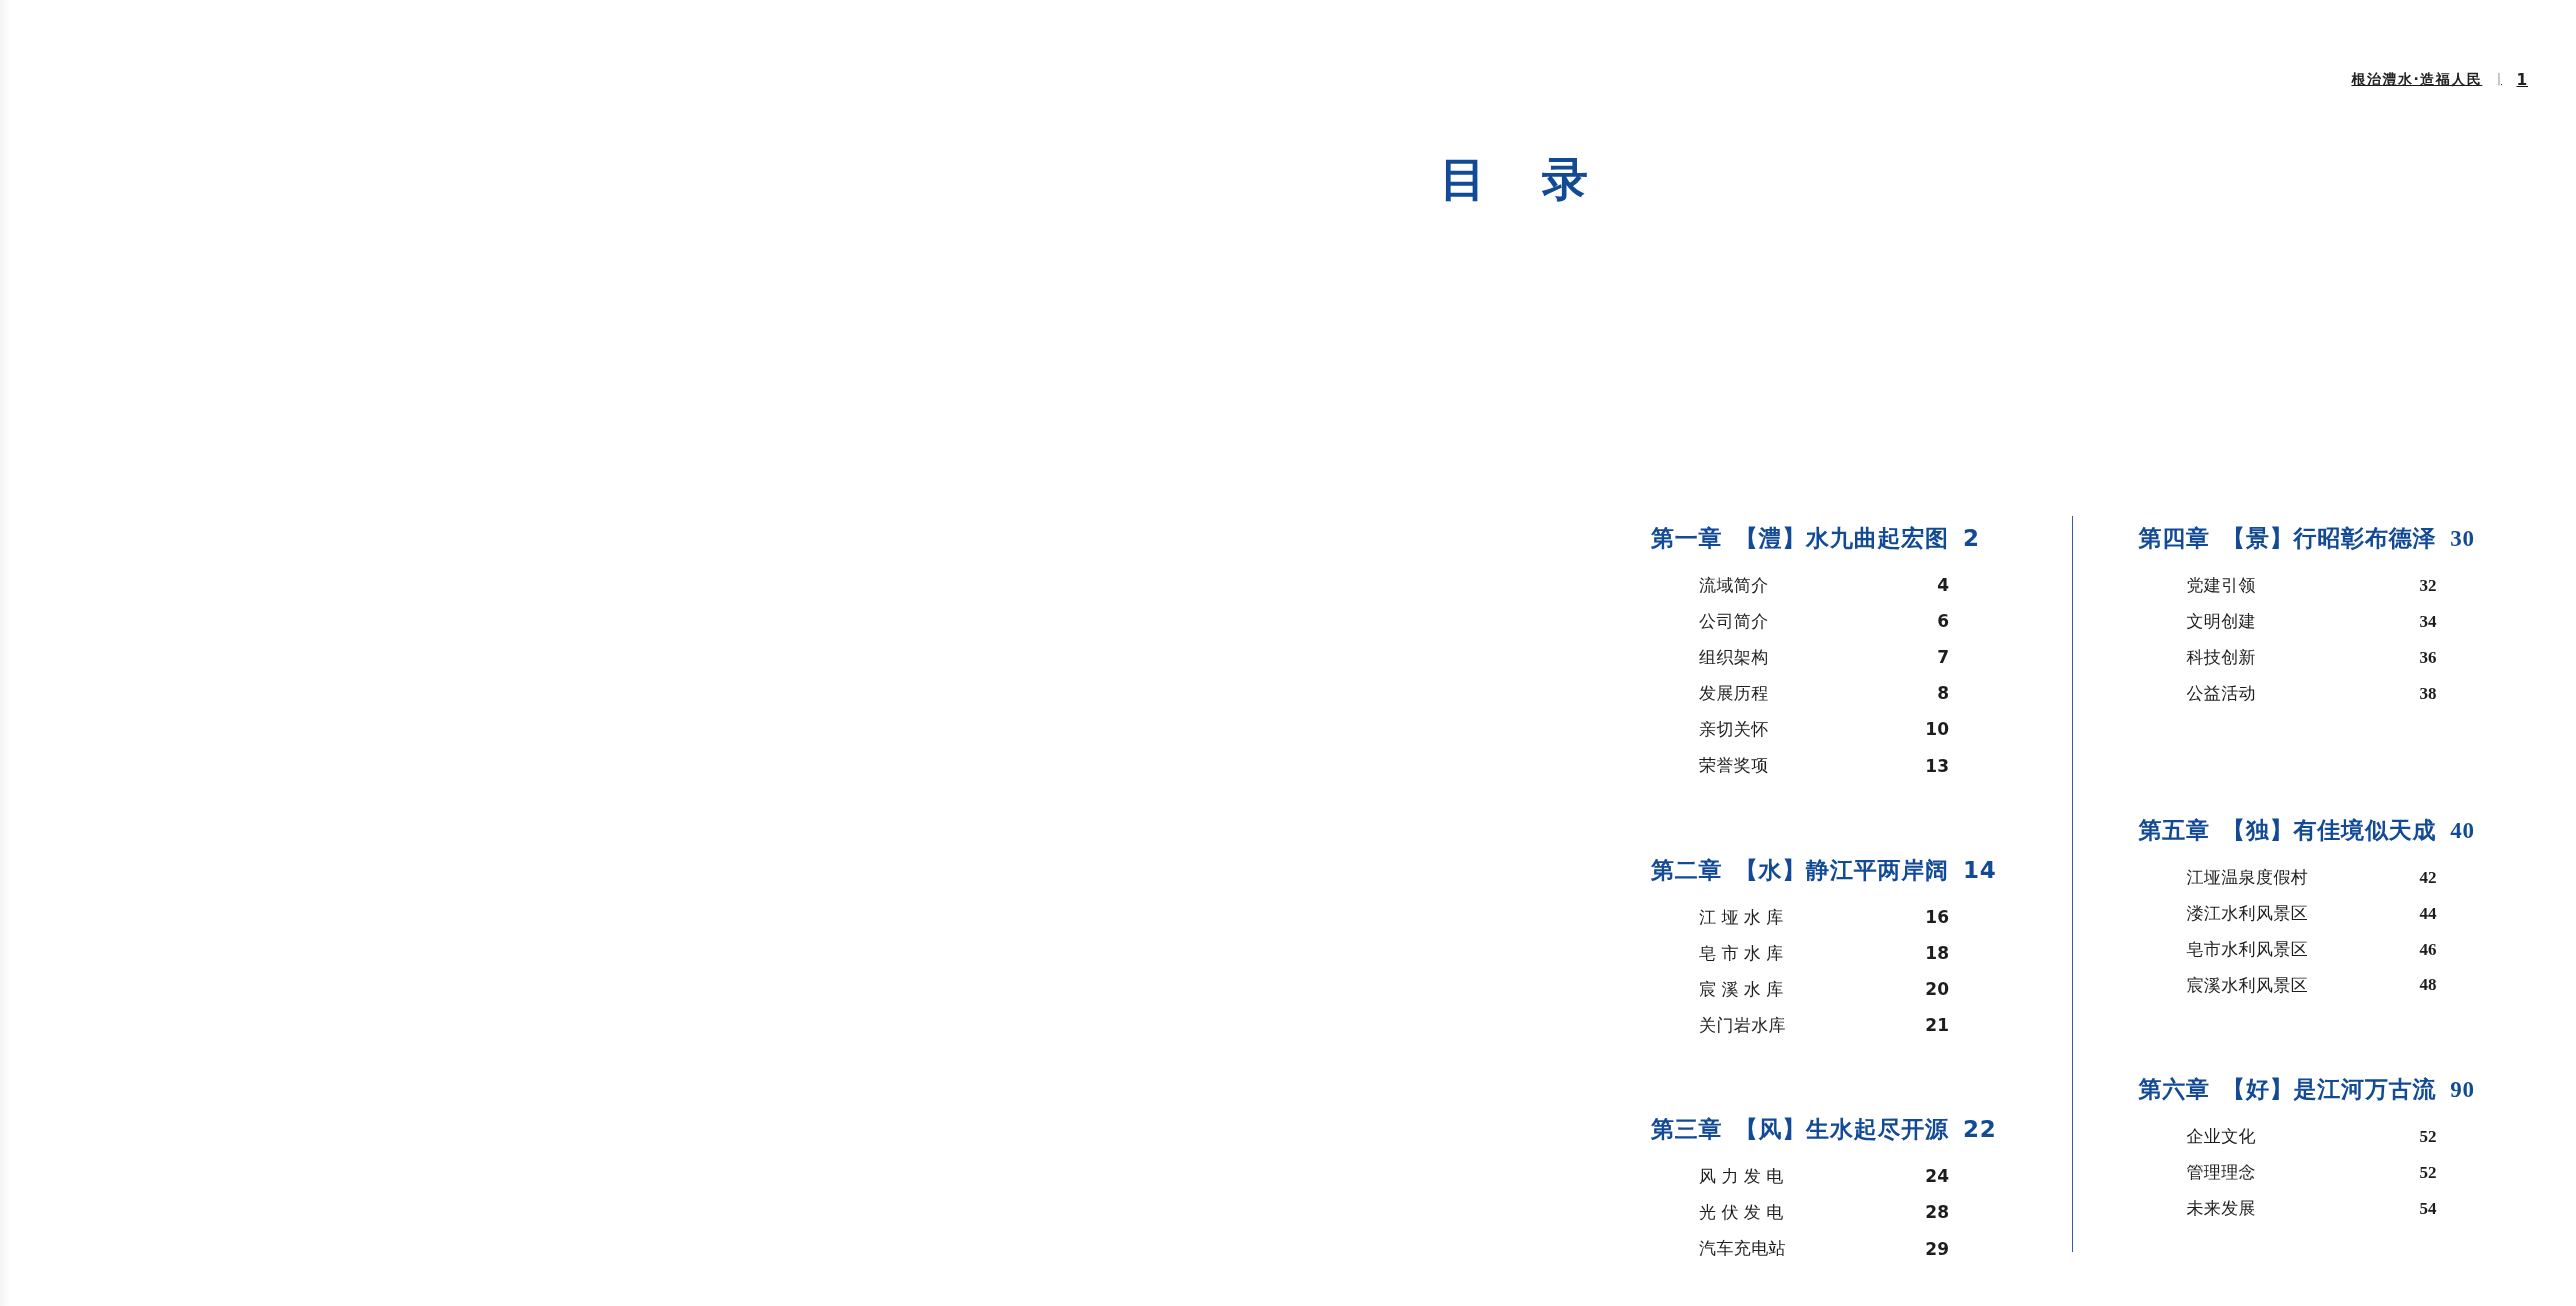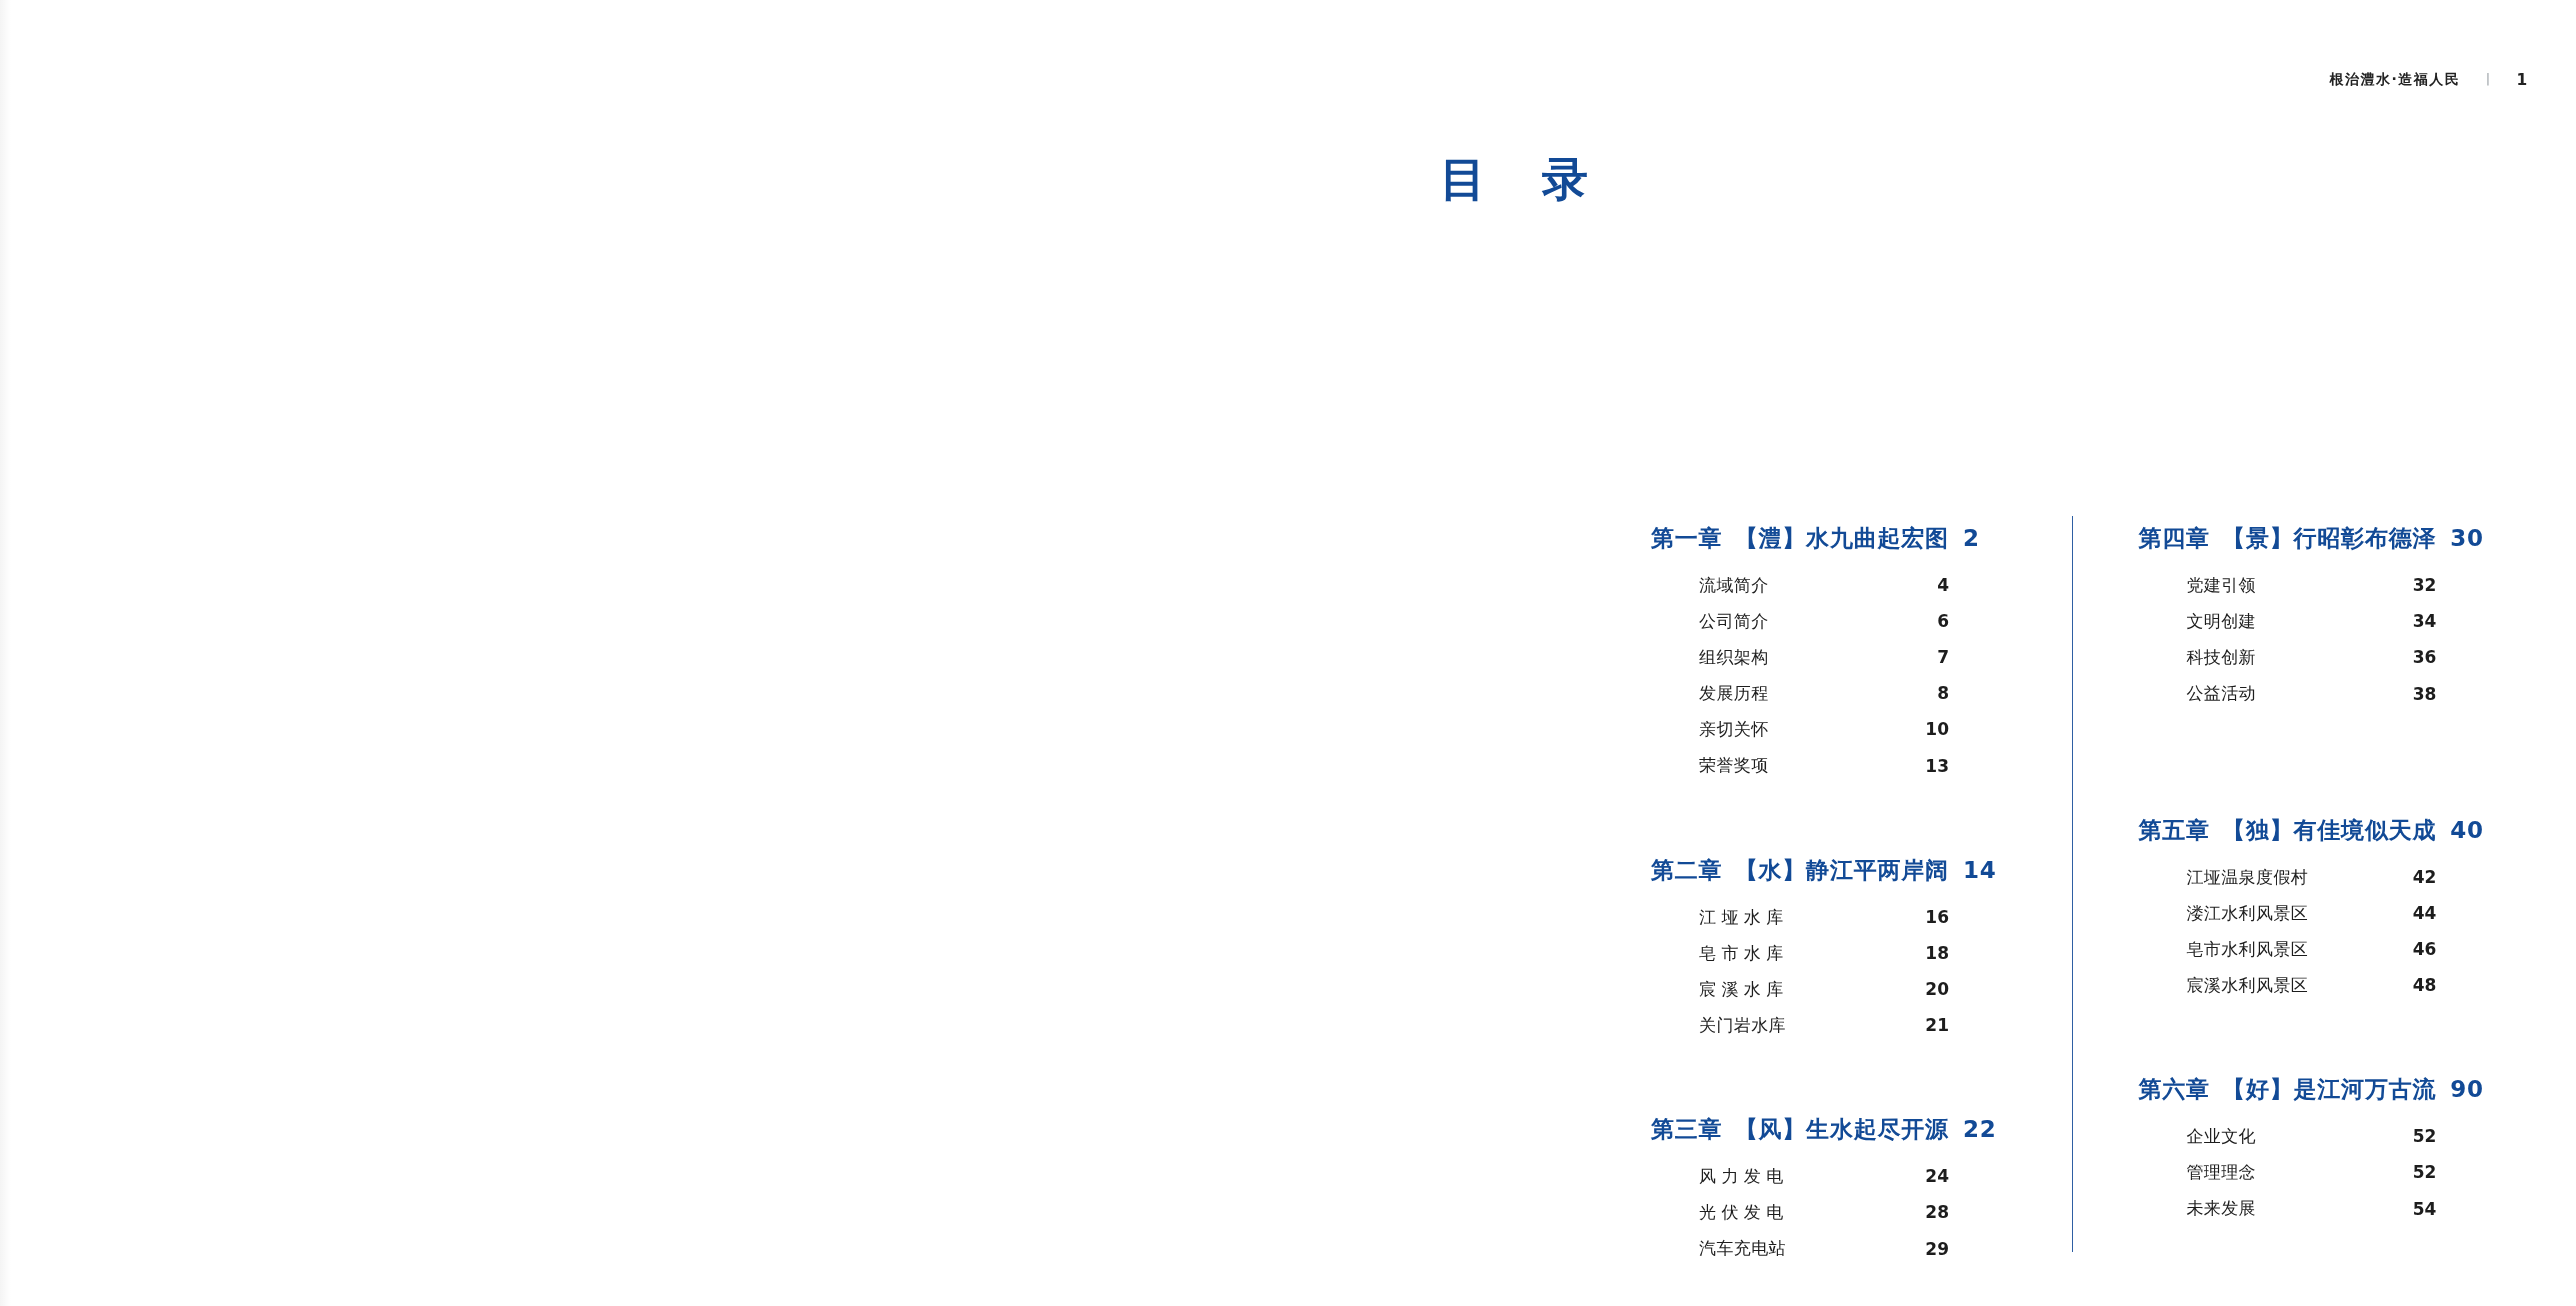"根治澧水·造福人民" .running-header { gap: 24px -> 13px; text-decoration: none -> underline }
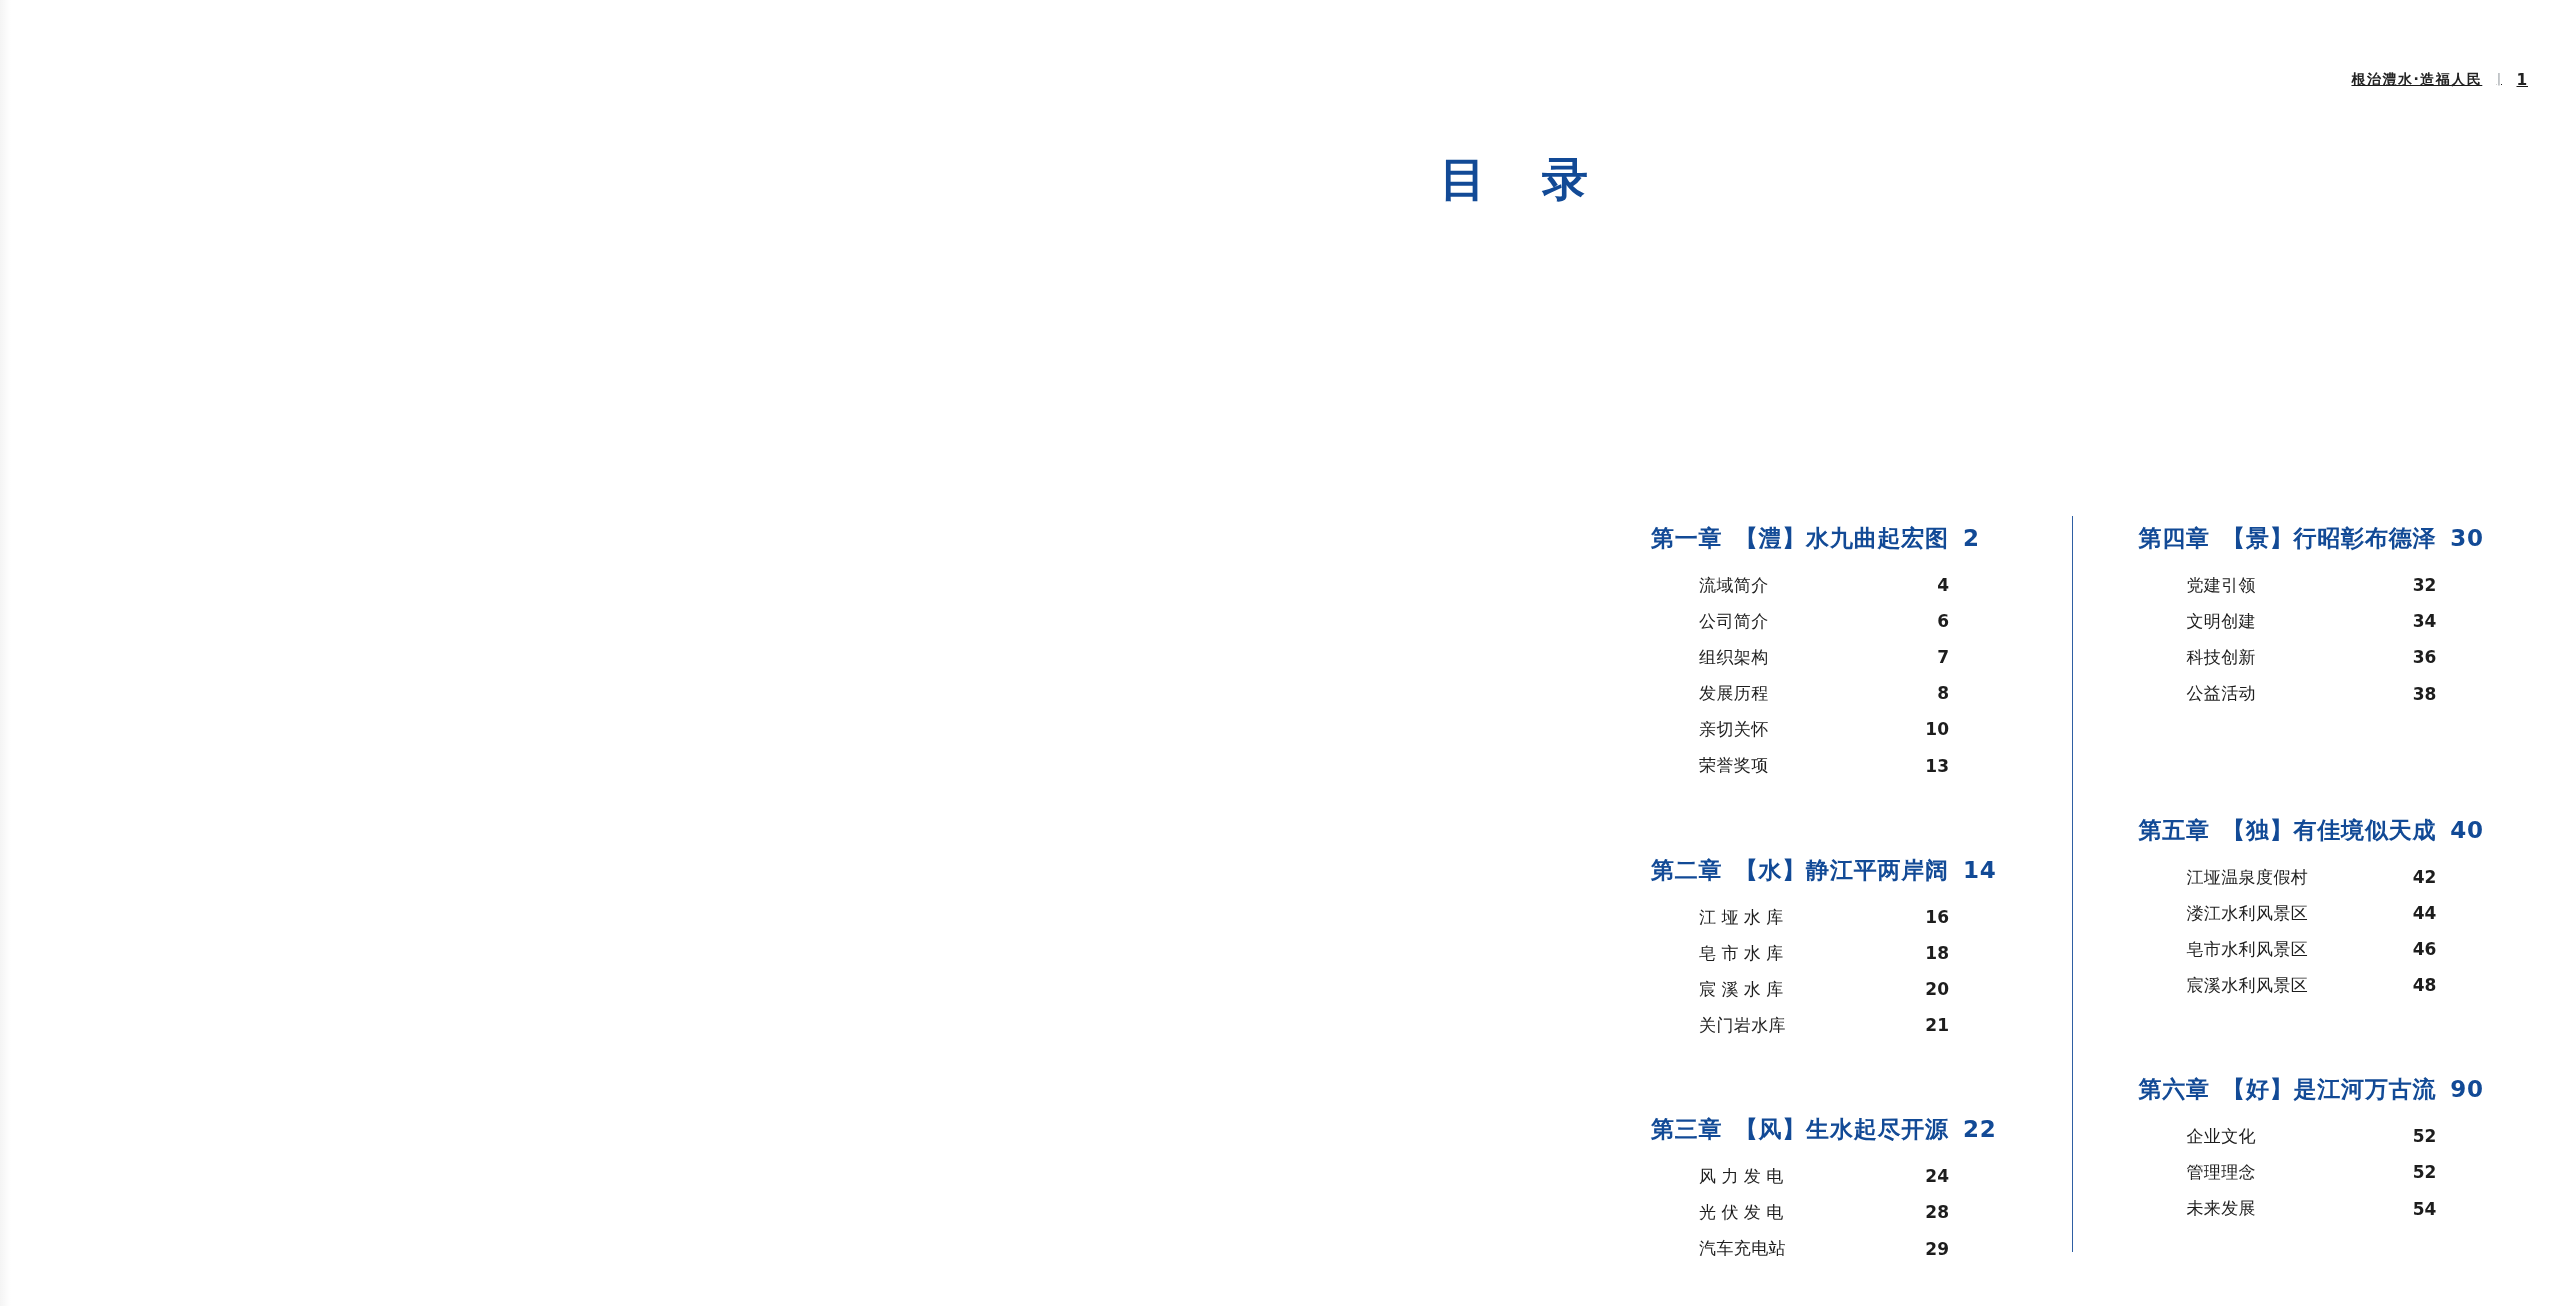"第四章" .col-right { font-family: none -> Liberation Serif, serif }
